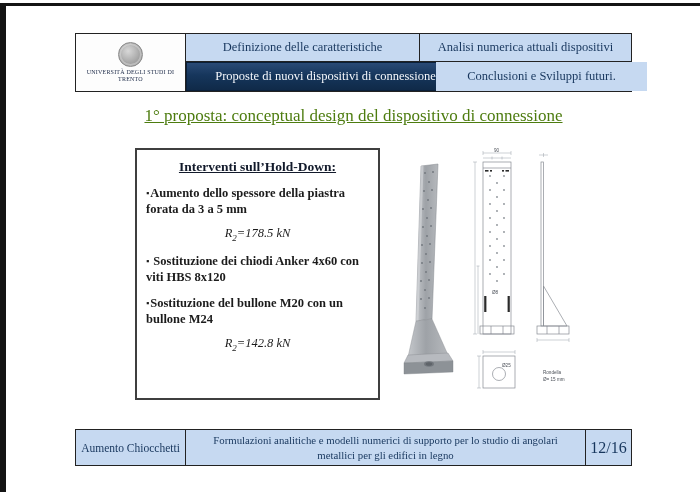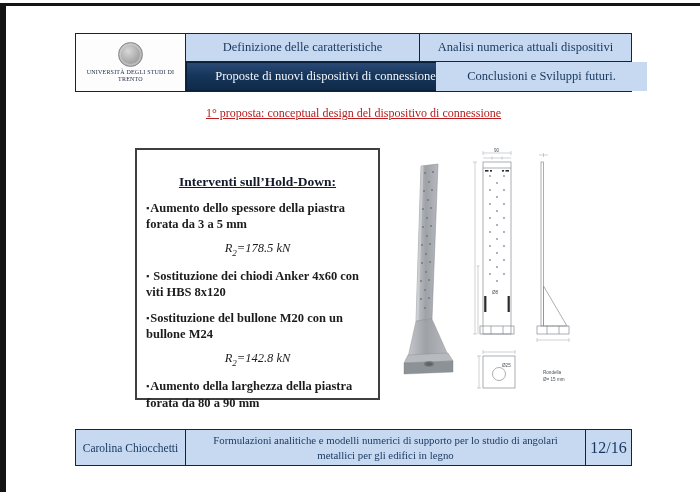"1° proposta: conceptual design del" .title { color: #b91c1c -> #4d7c0f; font-size: 12px -> 17px }
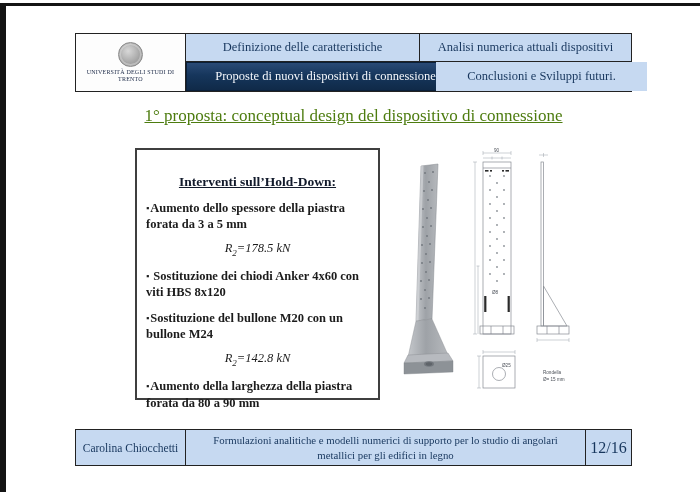"Interventi sull’Hold-Down:" .ibox { padding: 20px 9px 0 9px -> 5px 9px 0 9px }
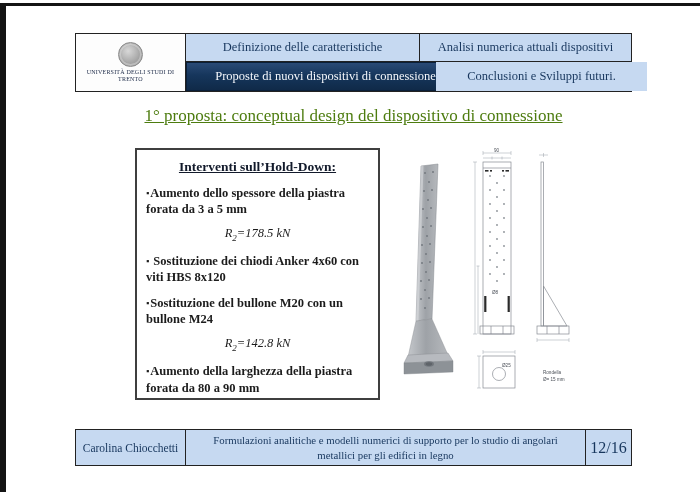"▪Aumento della larghezza della piastra" div.b-item { html: <div> <span>▪</span><span>Aumento della larghezza della piastra forata da 80 a 90 mm</span> </div> -> none }
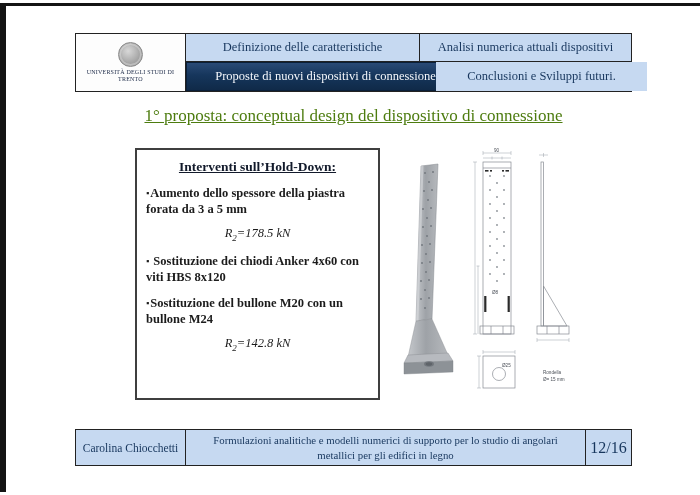"Carolina Chiocchetti" span { text: Carolina -> Aumento }
